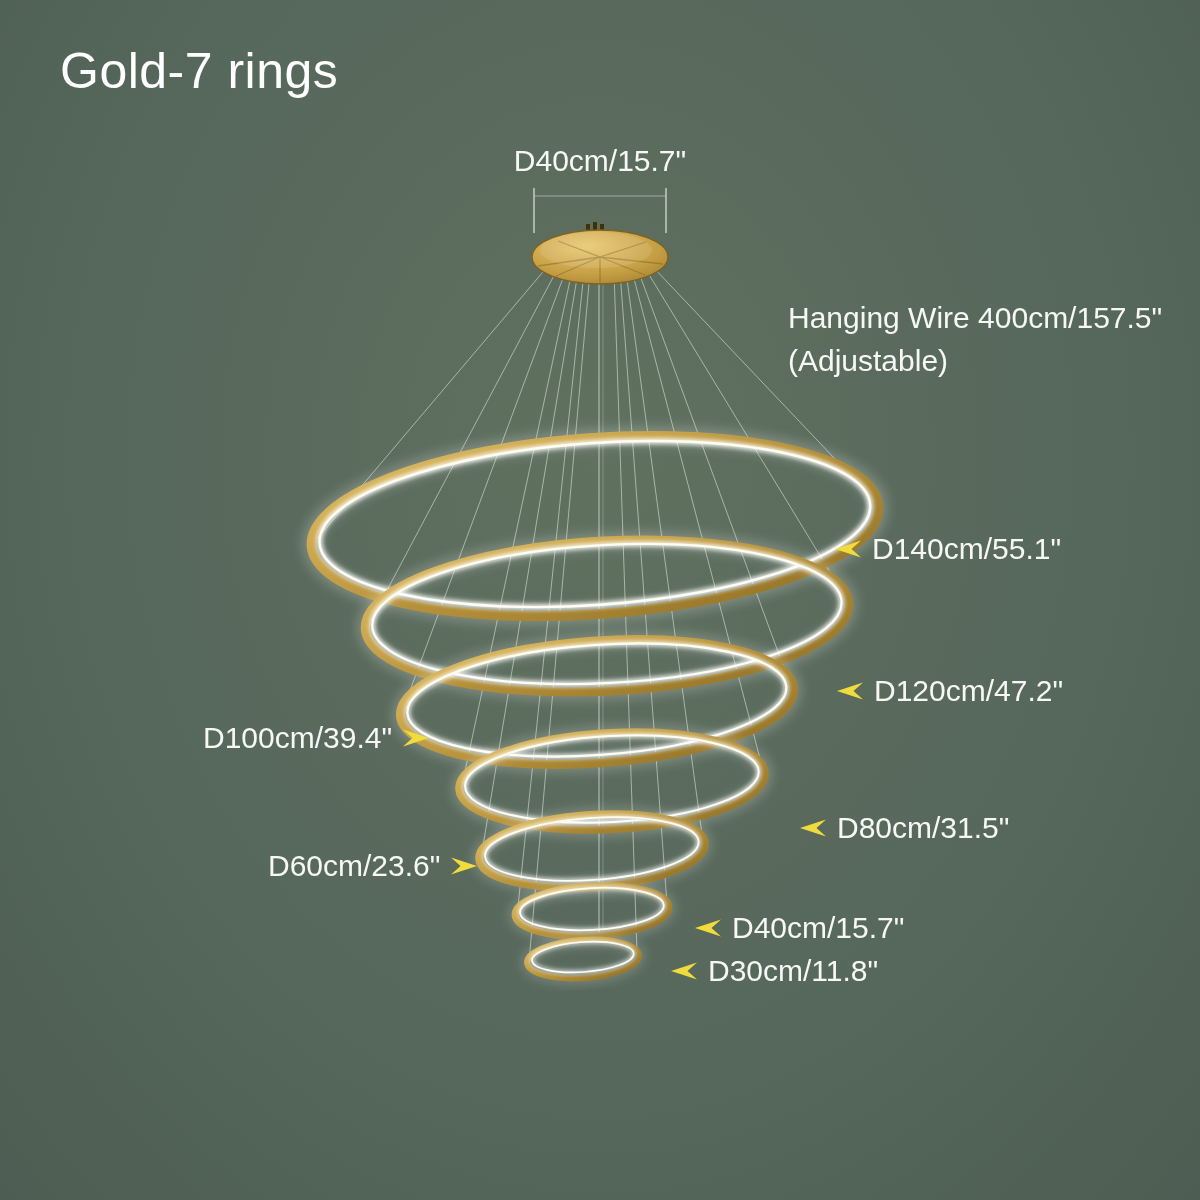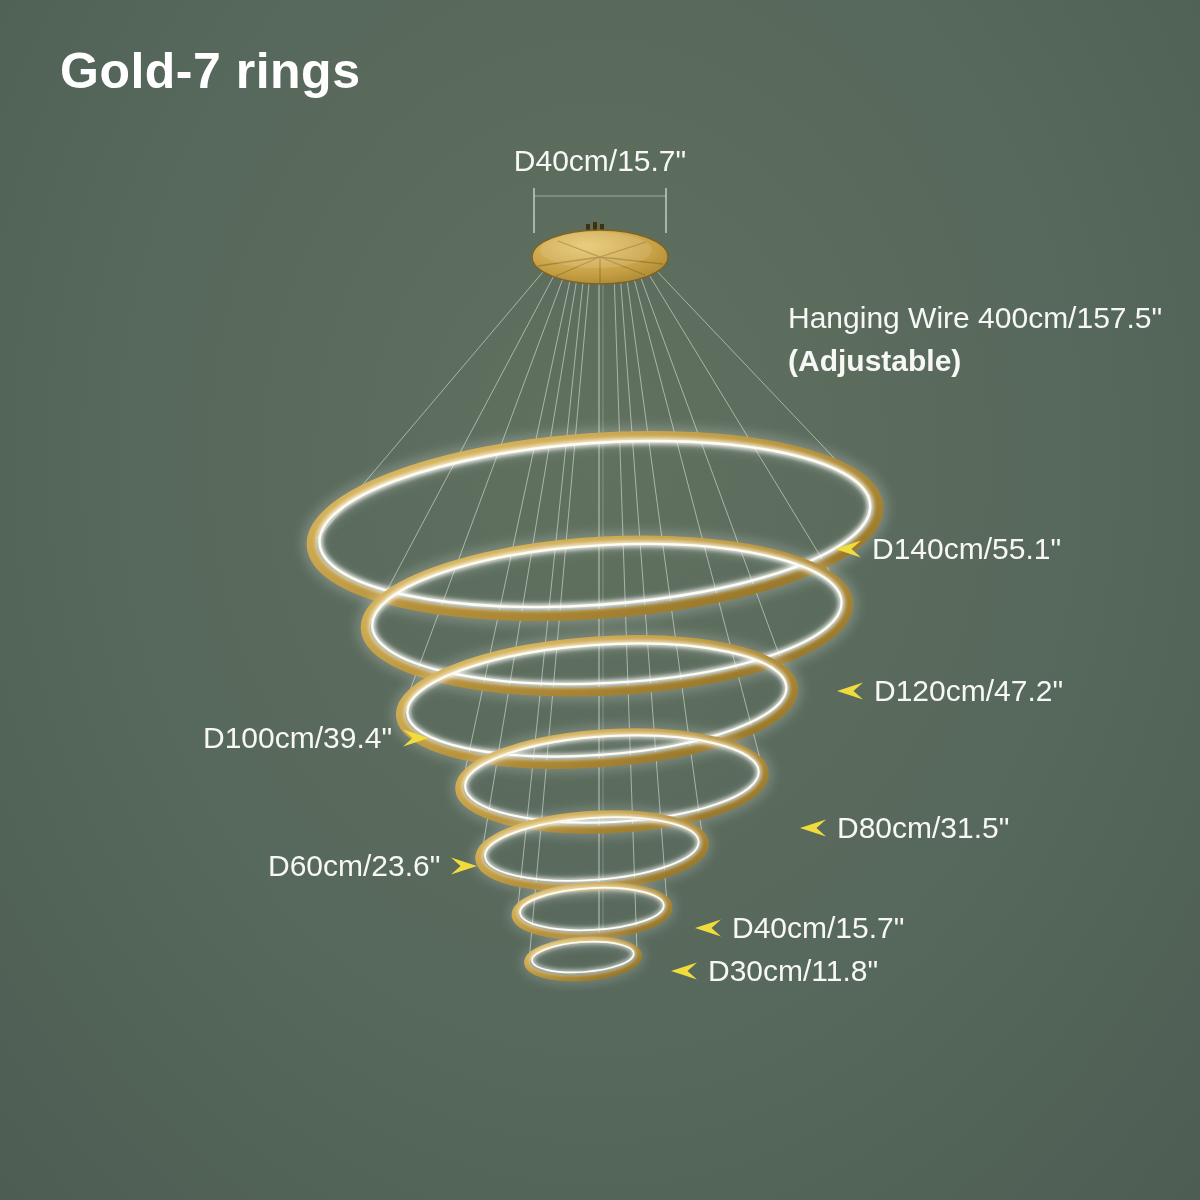"Gold-7 rings" .title { font-weight: bold -> normal }
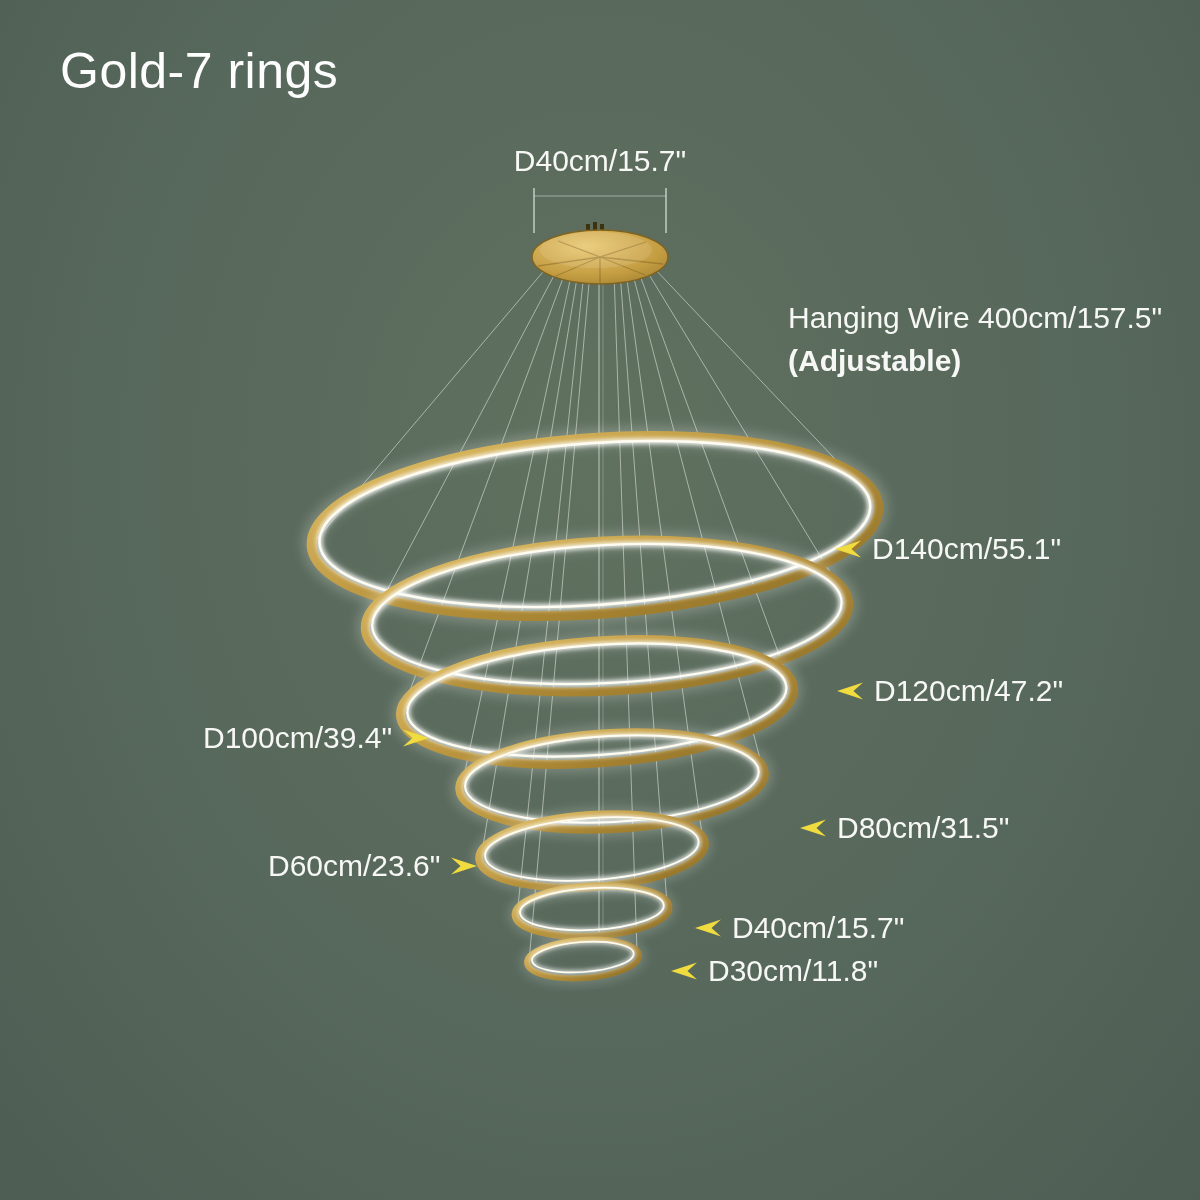"(Adjustable)" .lbl-hw2 { font-weight: bold -> none }
